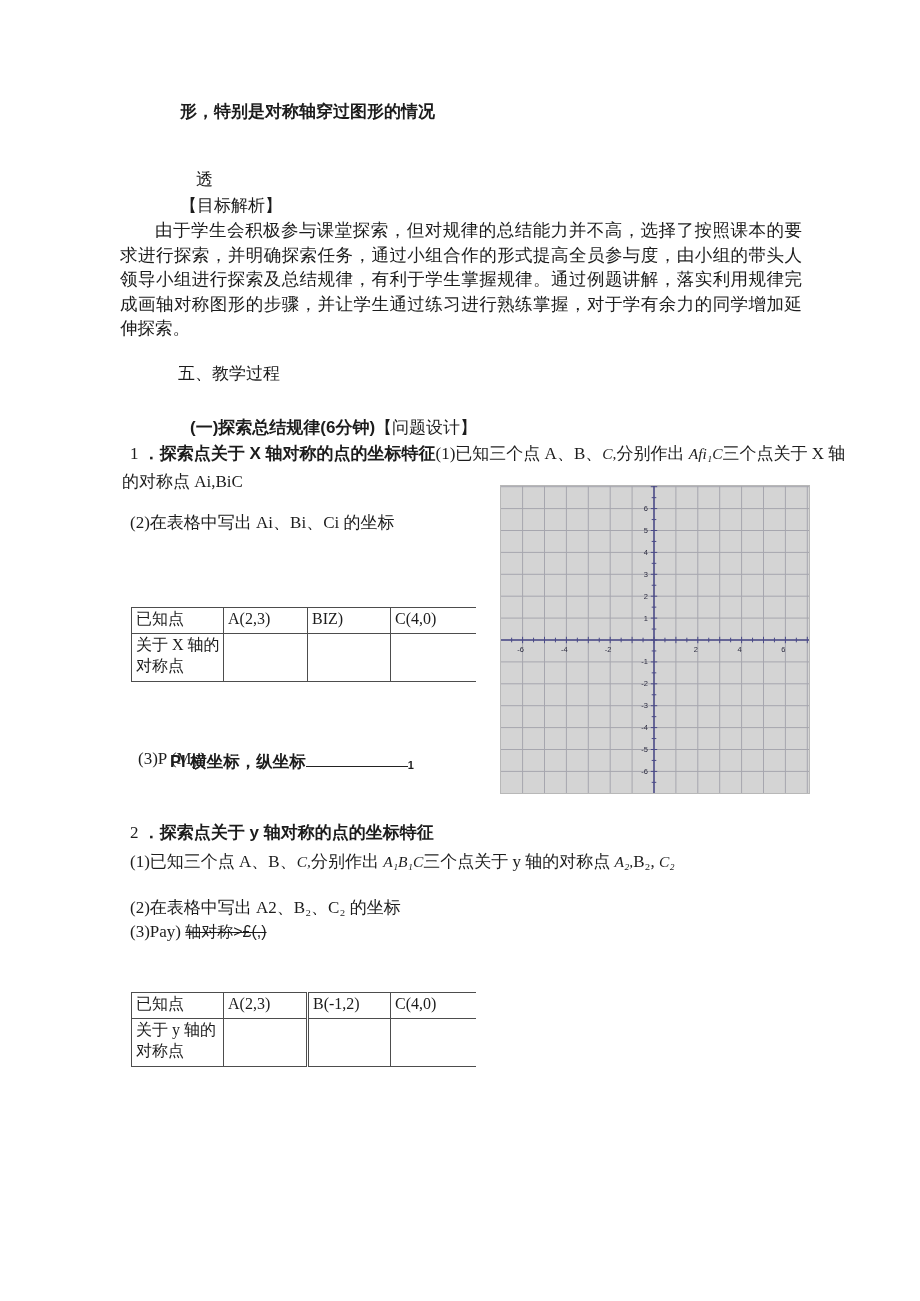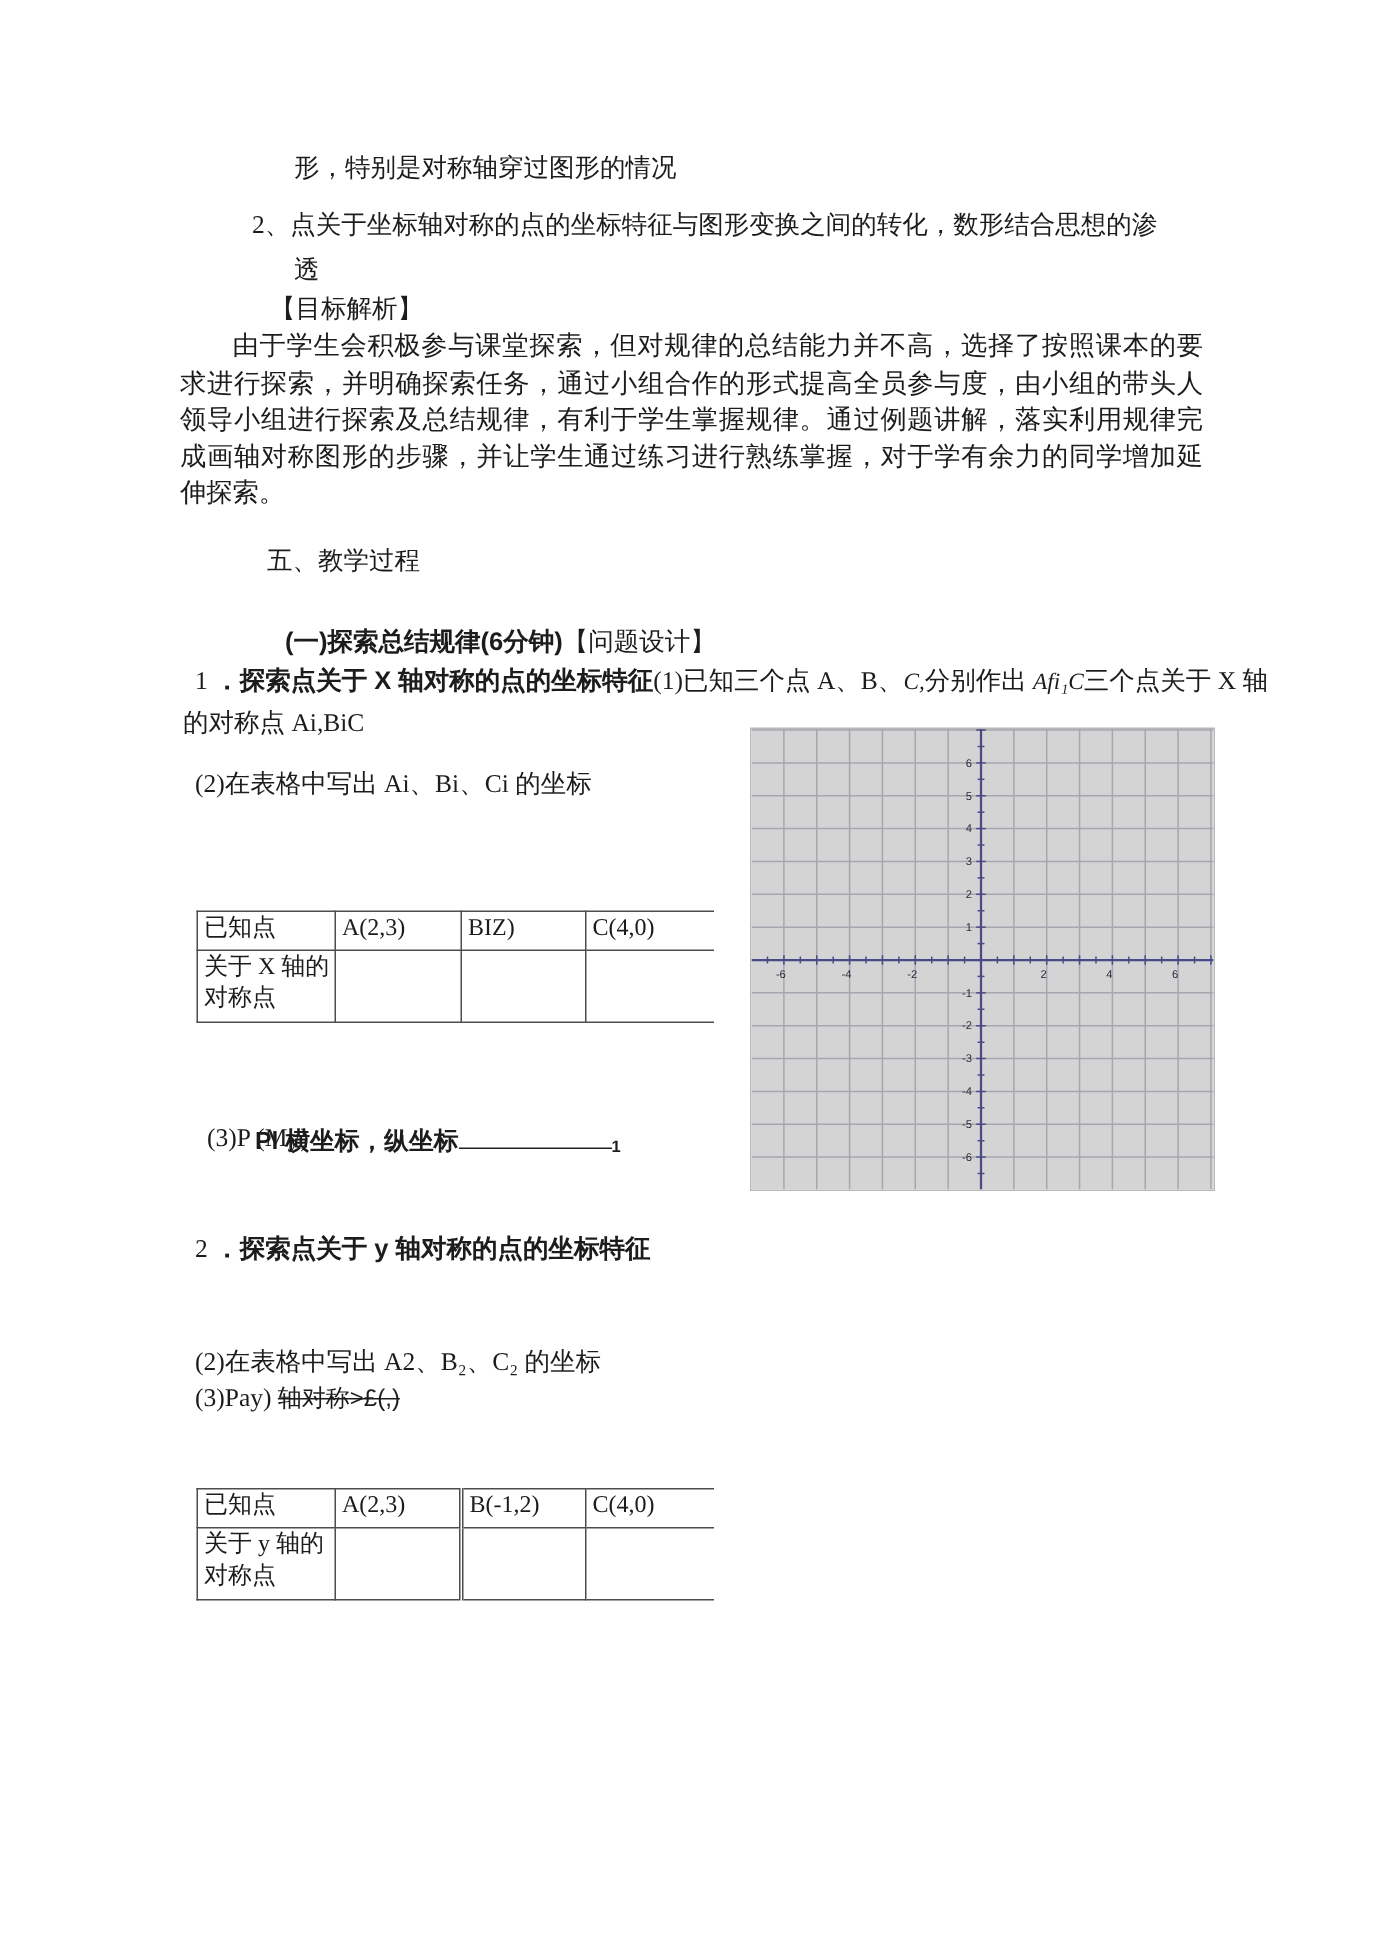"形，特别是对称轴穿过图形的情况" div.abs { font-weight: none -> bold; left: 196px -> 180px }
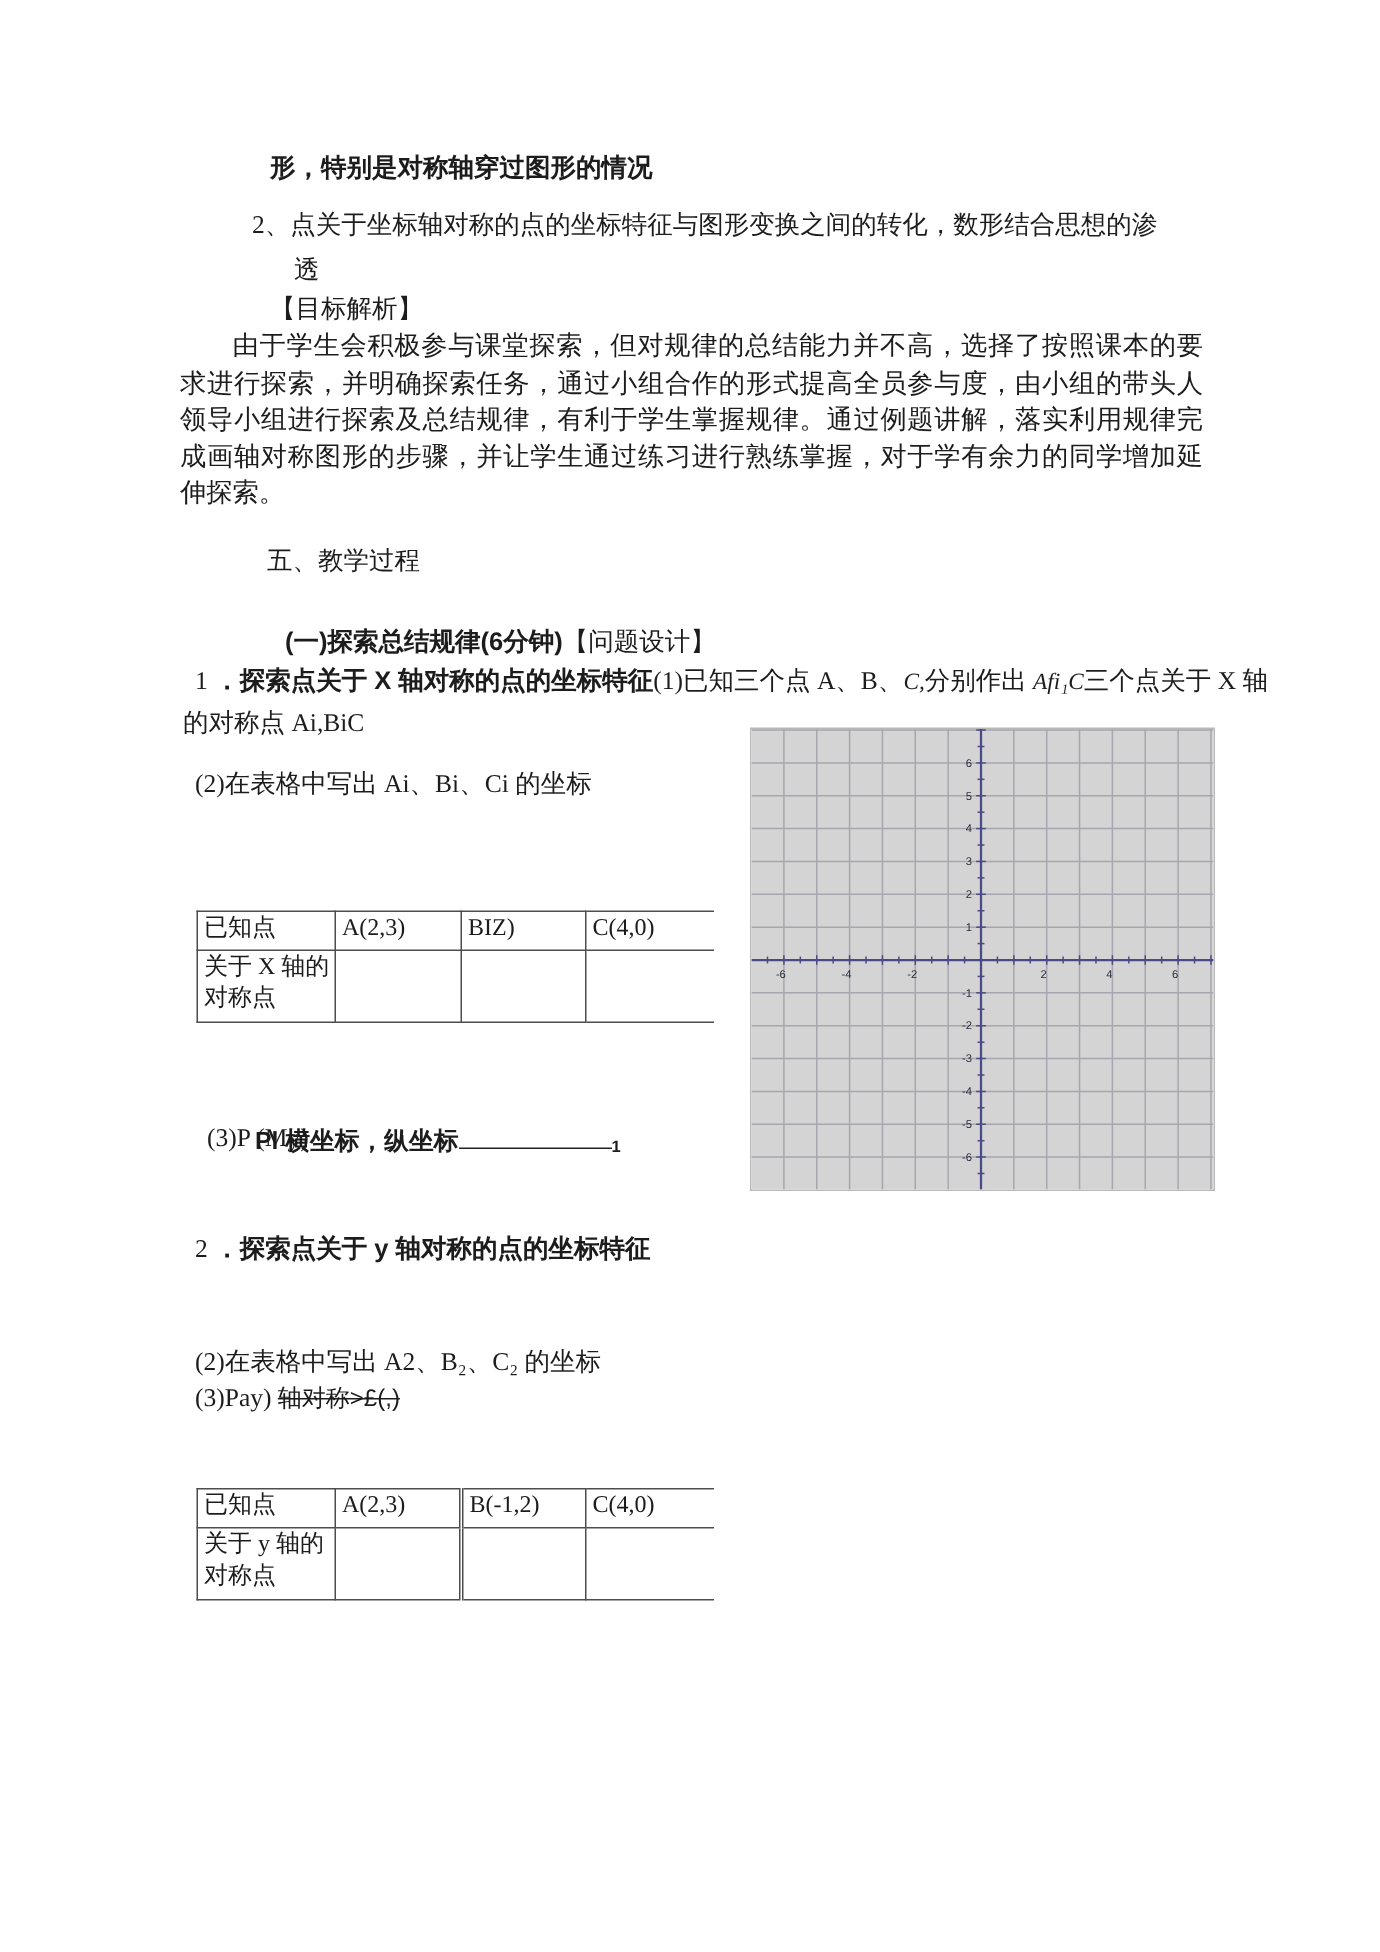"2、点关于坐标轴对称的点的坐标特征与图形变换之间的转化，数形结合思想的渗" div.abs { html: <div> <span>2、</span><span>点关于坐标轴对称的点的坐标特征与图形变换之间的转化，数形结合思想的渗</span> </div> -> none }
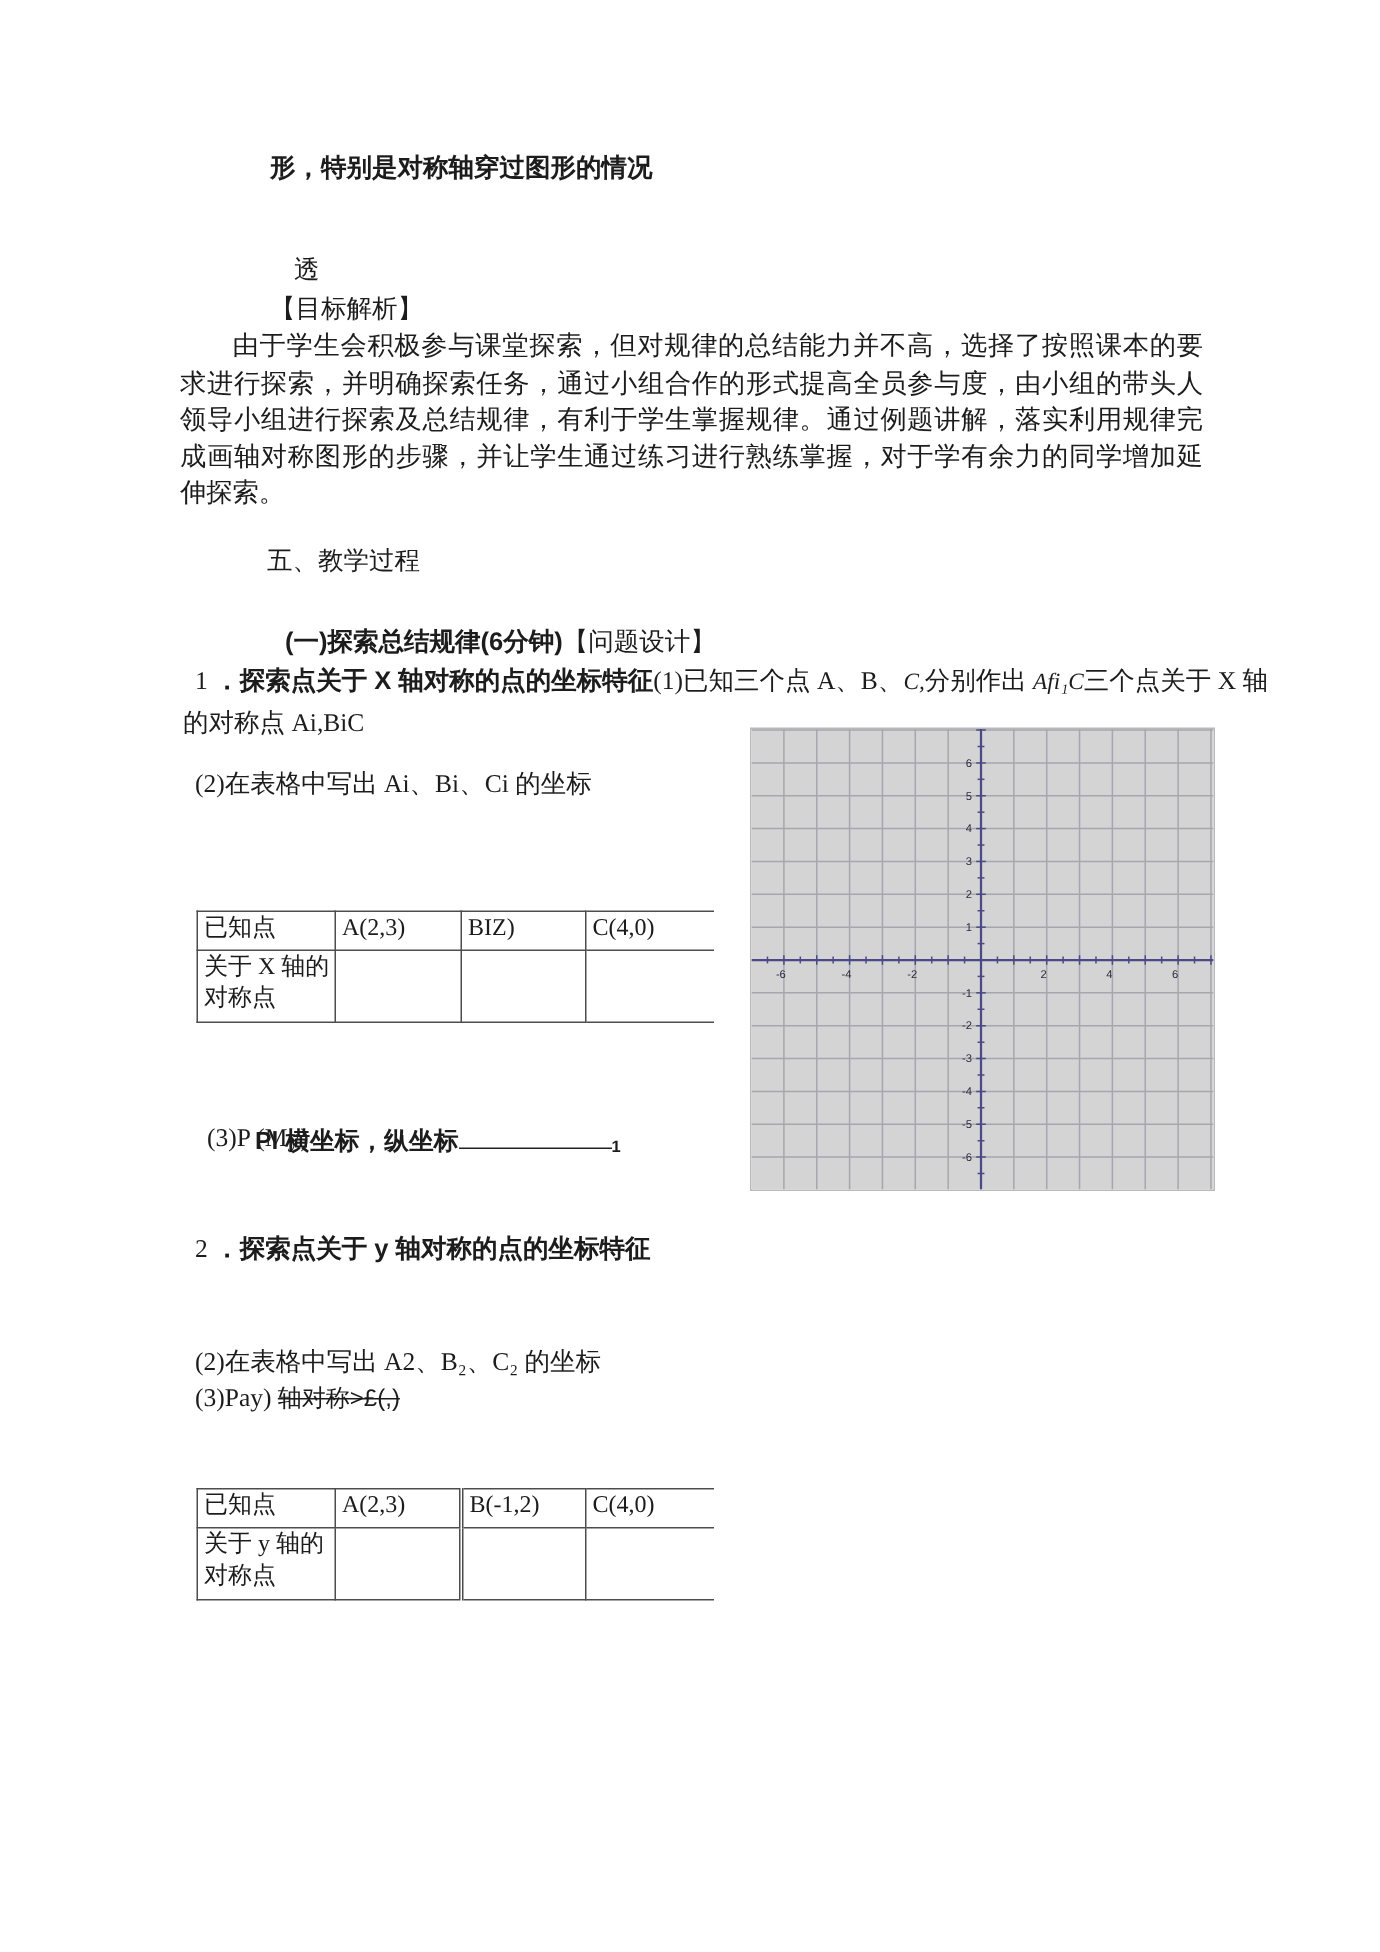"(1)已知三个点 A、B、C,分别作出 A₁B₁C三个点关于 y 轴的对称点" div.abs { html: none -> <div> <span>(1)已知三个点 A、B、</span><span>C,</span><span>分别作出 </span><span>A₁B₁C</span><span>三个点关于 y 轴的对称点 </span><span>A₂,</span><span>B₂, </span><span>C₂</span> </div> }
